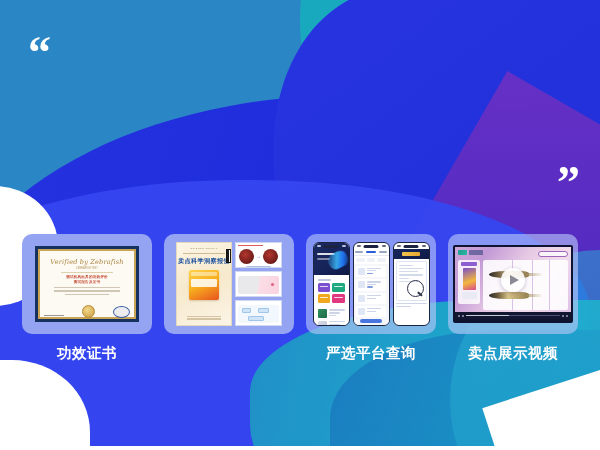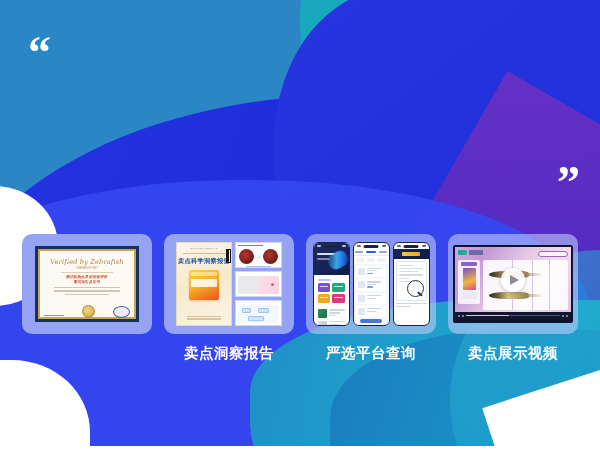"功效证书" div.card-label { html: none -> <div>功效证书</div> }
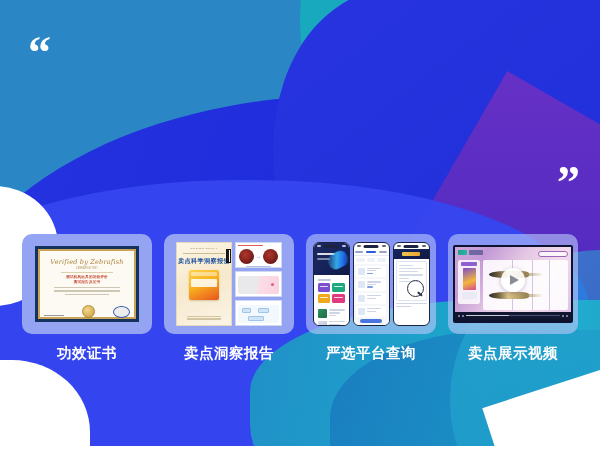"卖点洞察报告" div.card-label { html: <div>卖点洞察报告</div> -> none }
